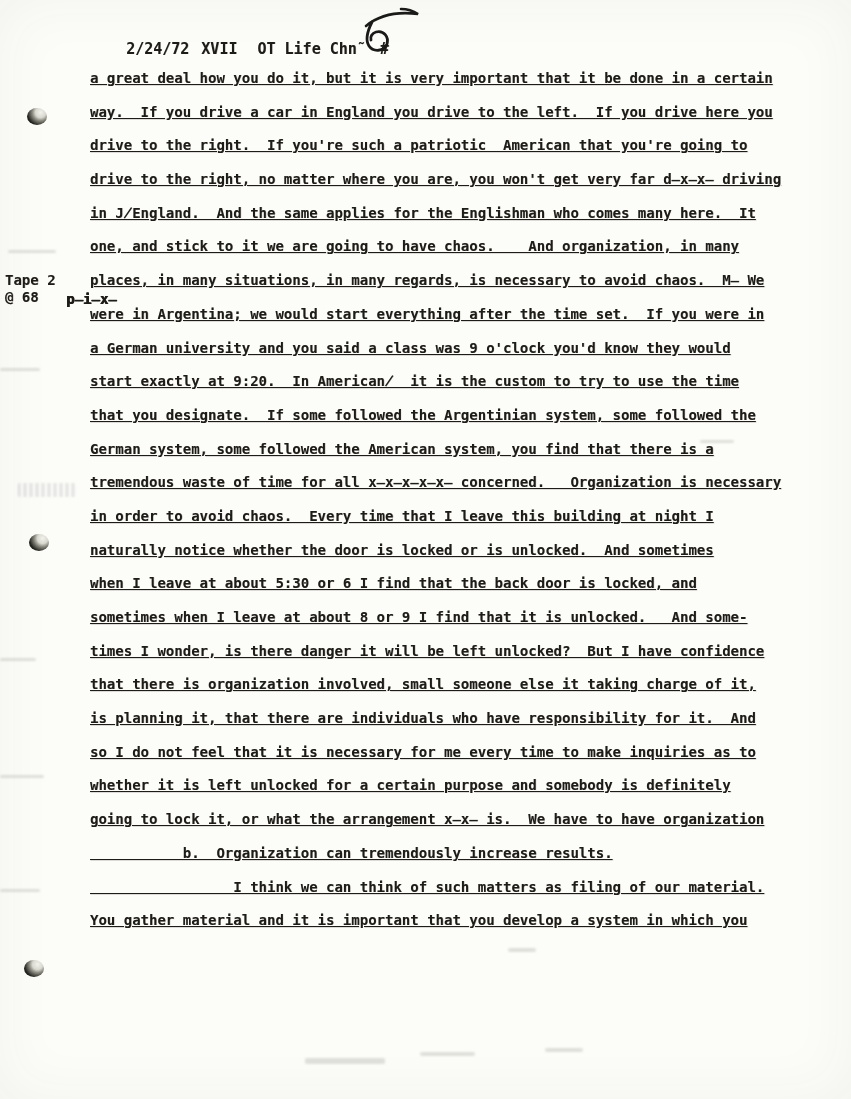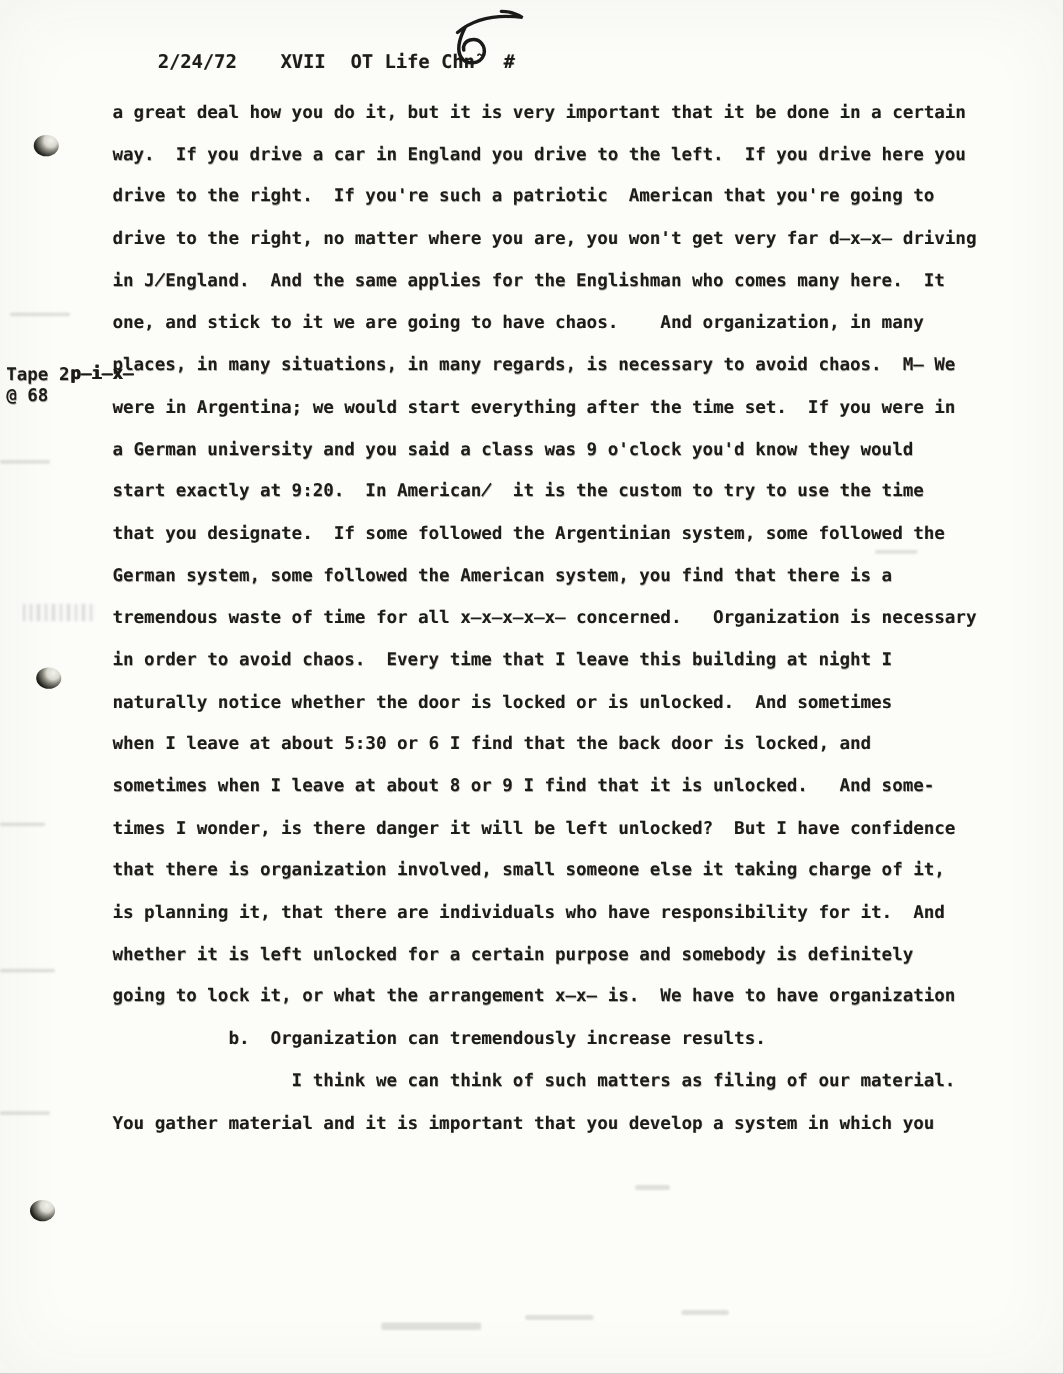"XVII" .header .h-series { margin-left: 35px -> 12px }
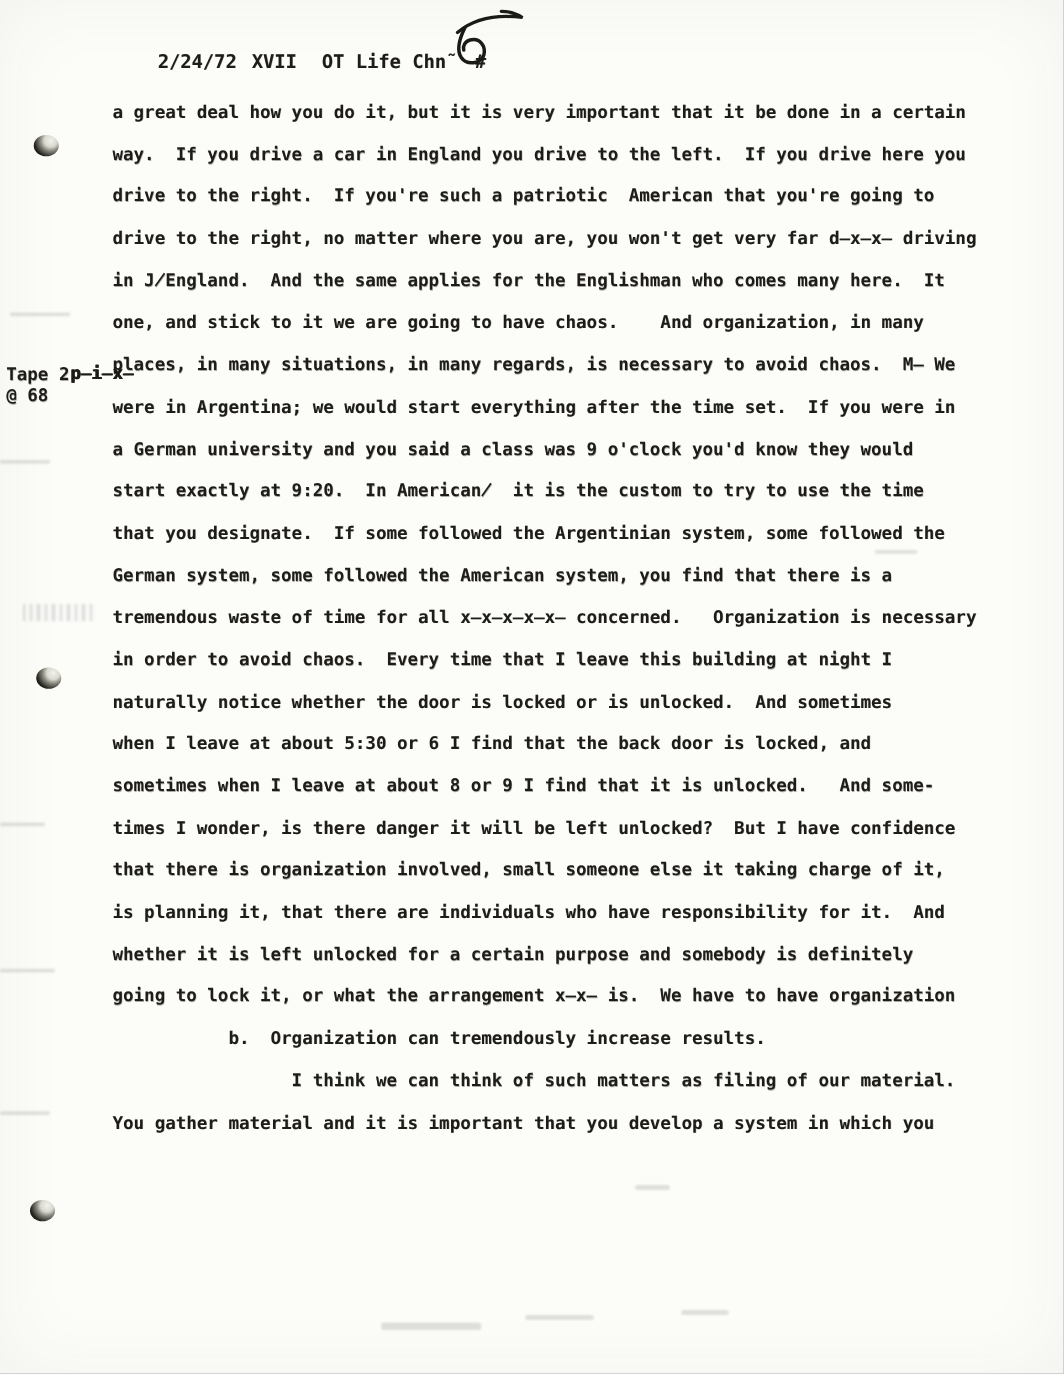"a great deal how you" .body-block { text-decoration: none -> underline; top: 74px -> 62px }
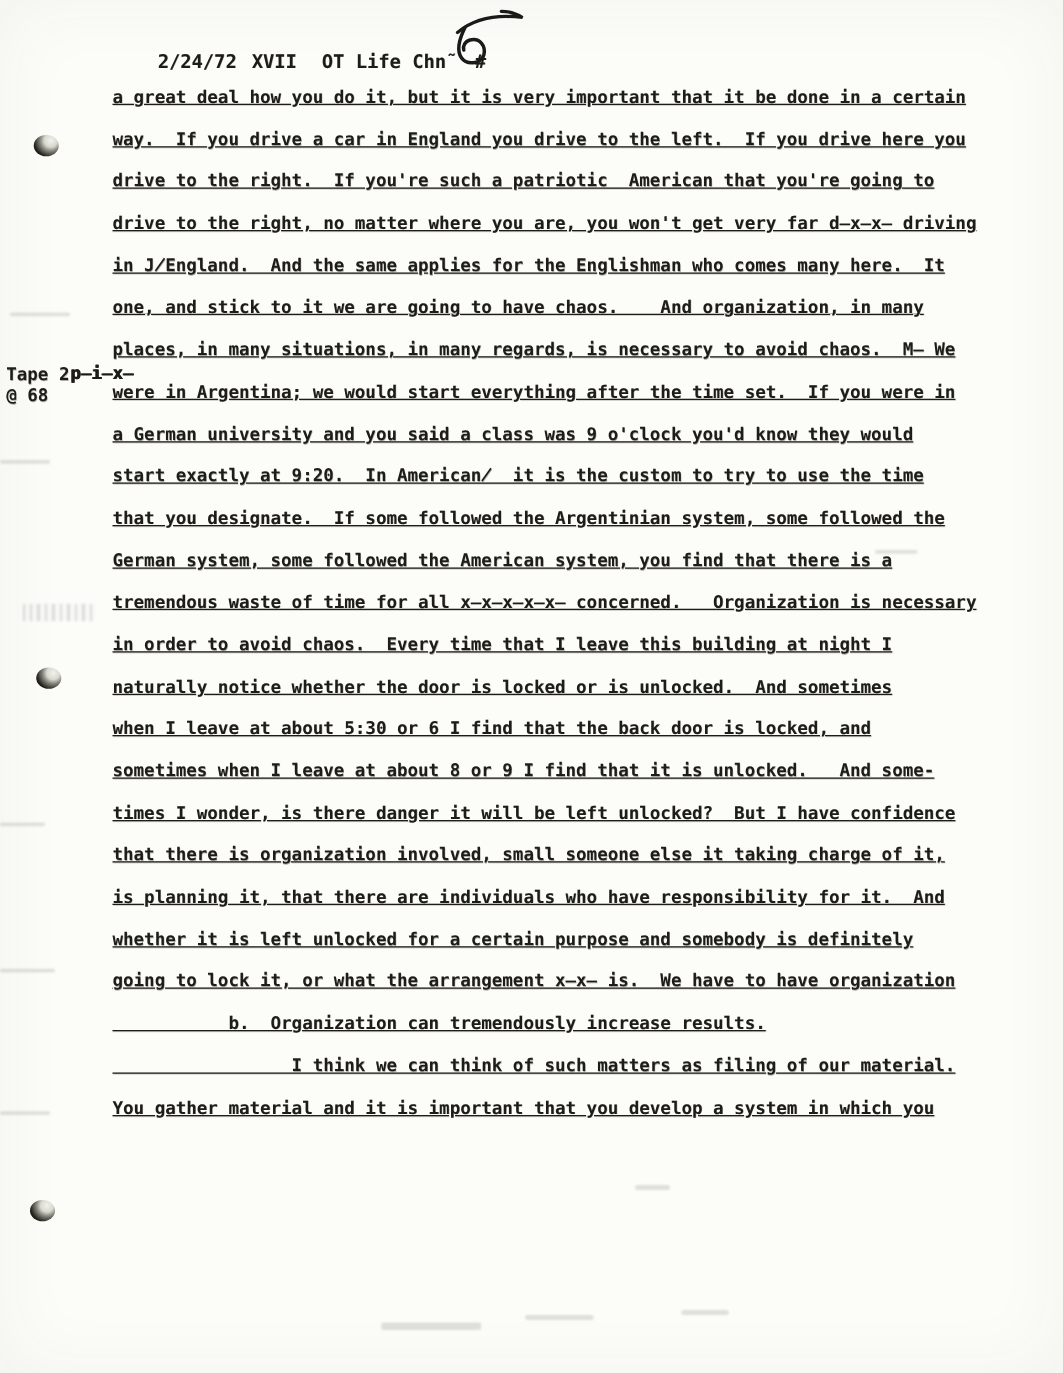"Tape 2" .margin-note { margin-top: 20px -> none }
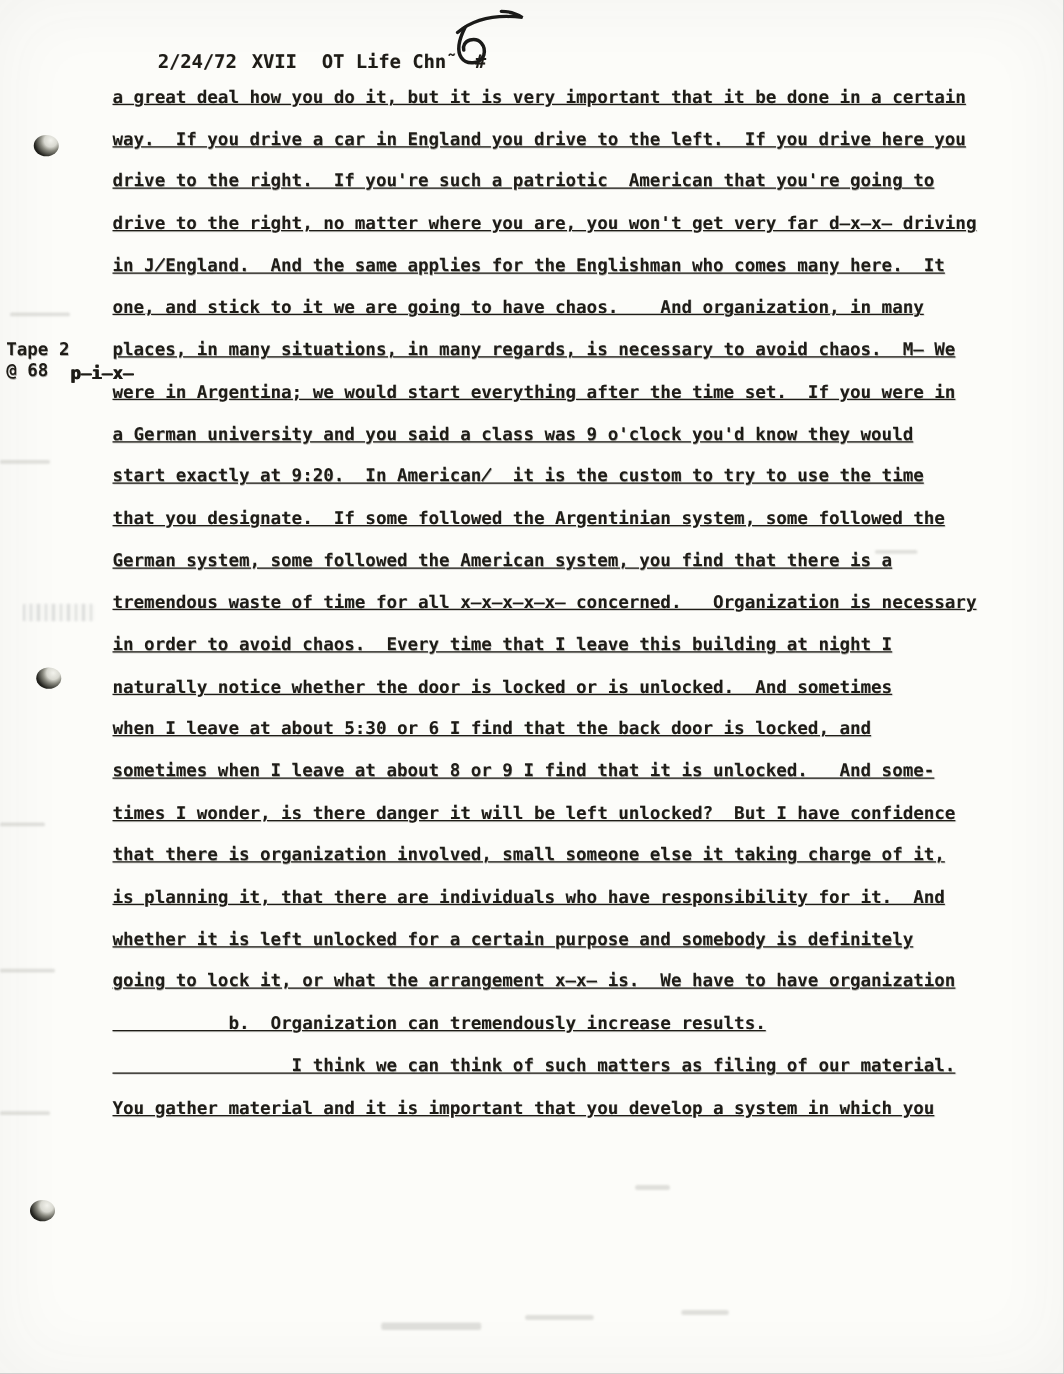"p̶i̶x̶" .margin-strike { left: 56px -> 66px }
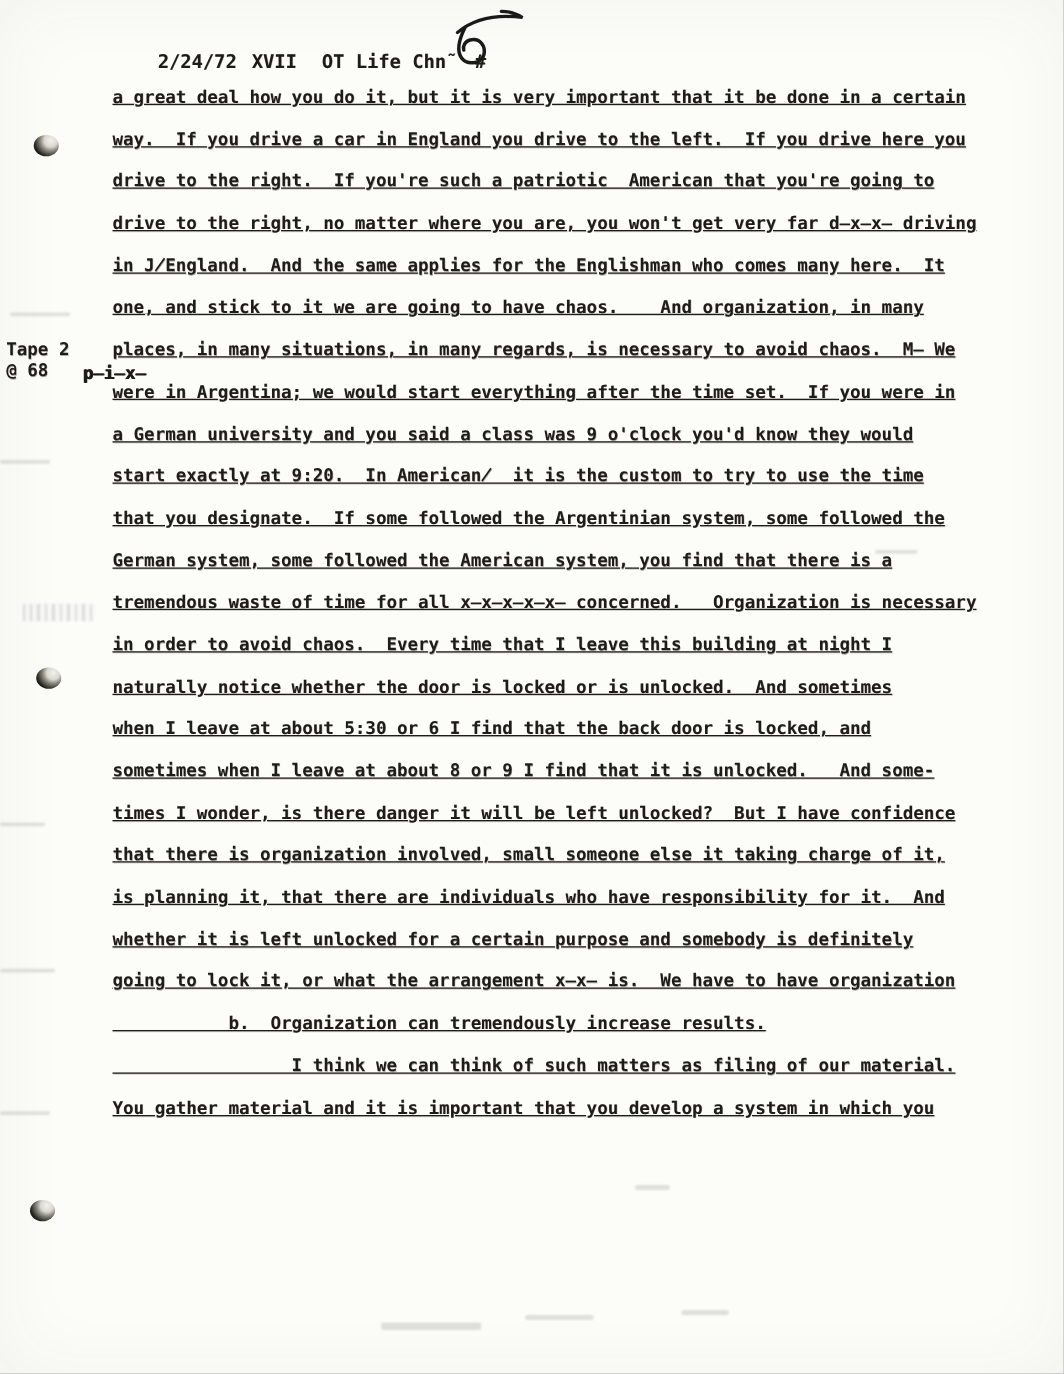"so I do not feel" div.tline { html: none -> <div>so I do not feel that it is necessary for me every time to make inquiries as to</div> }
